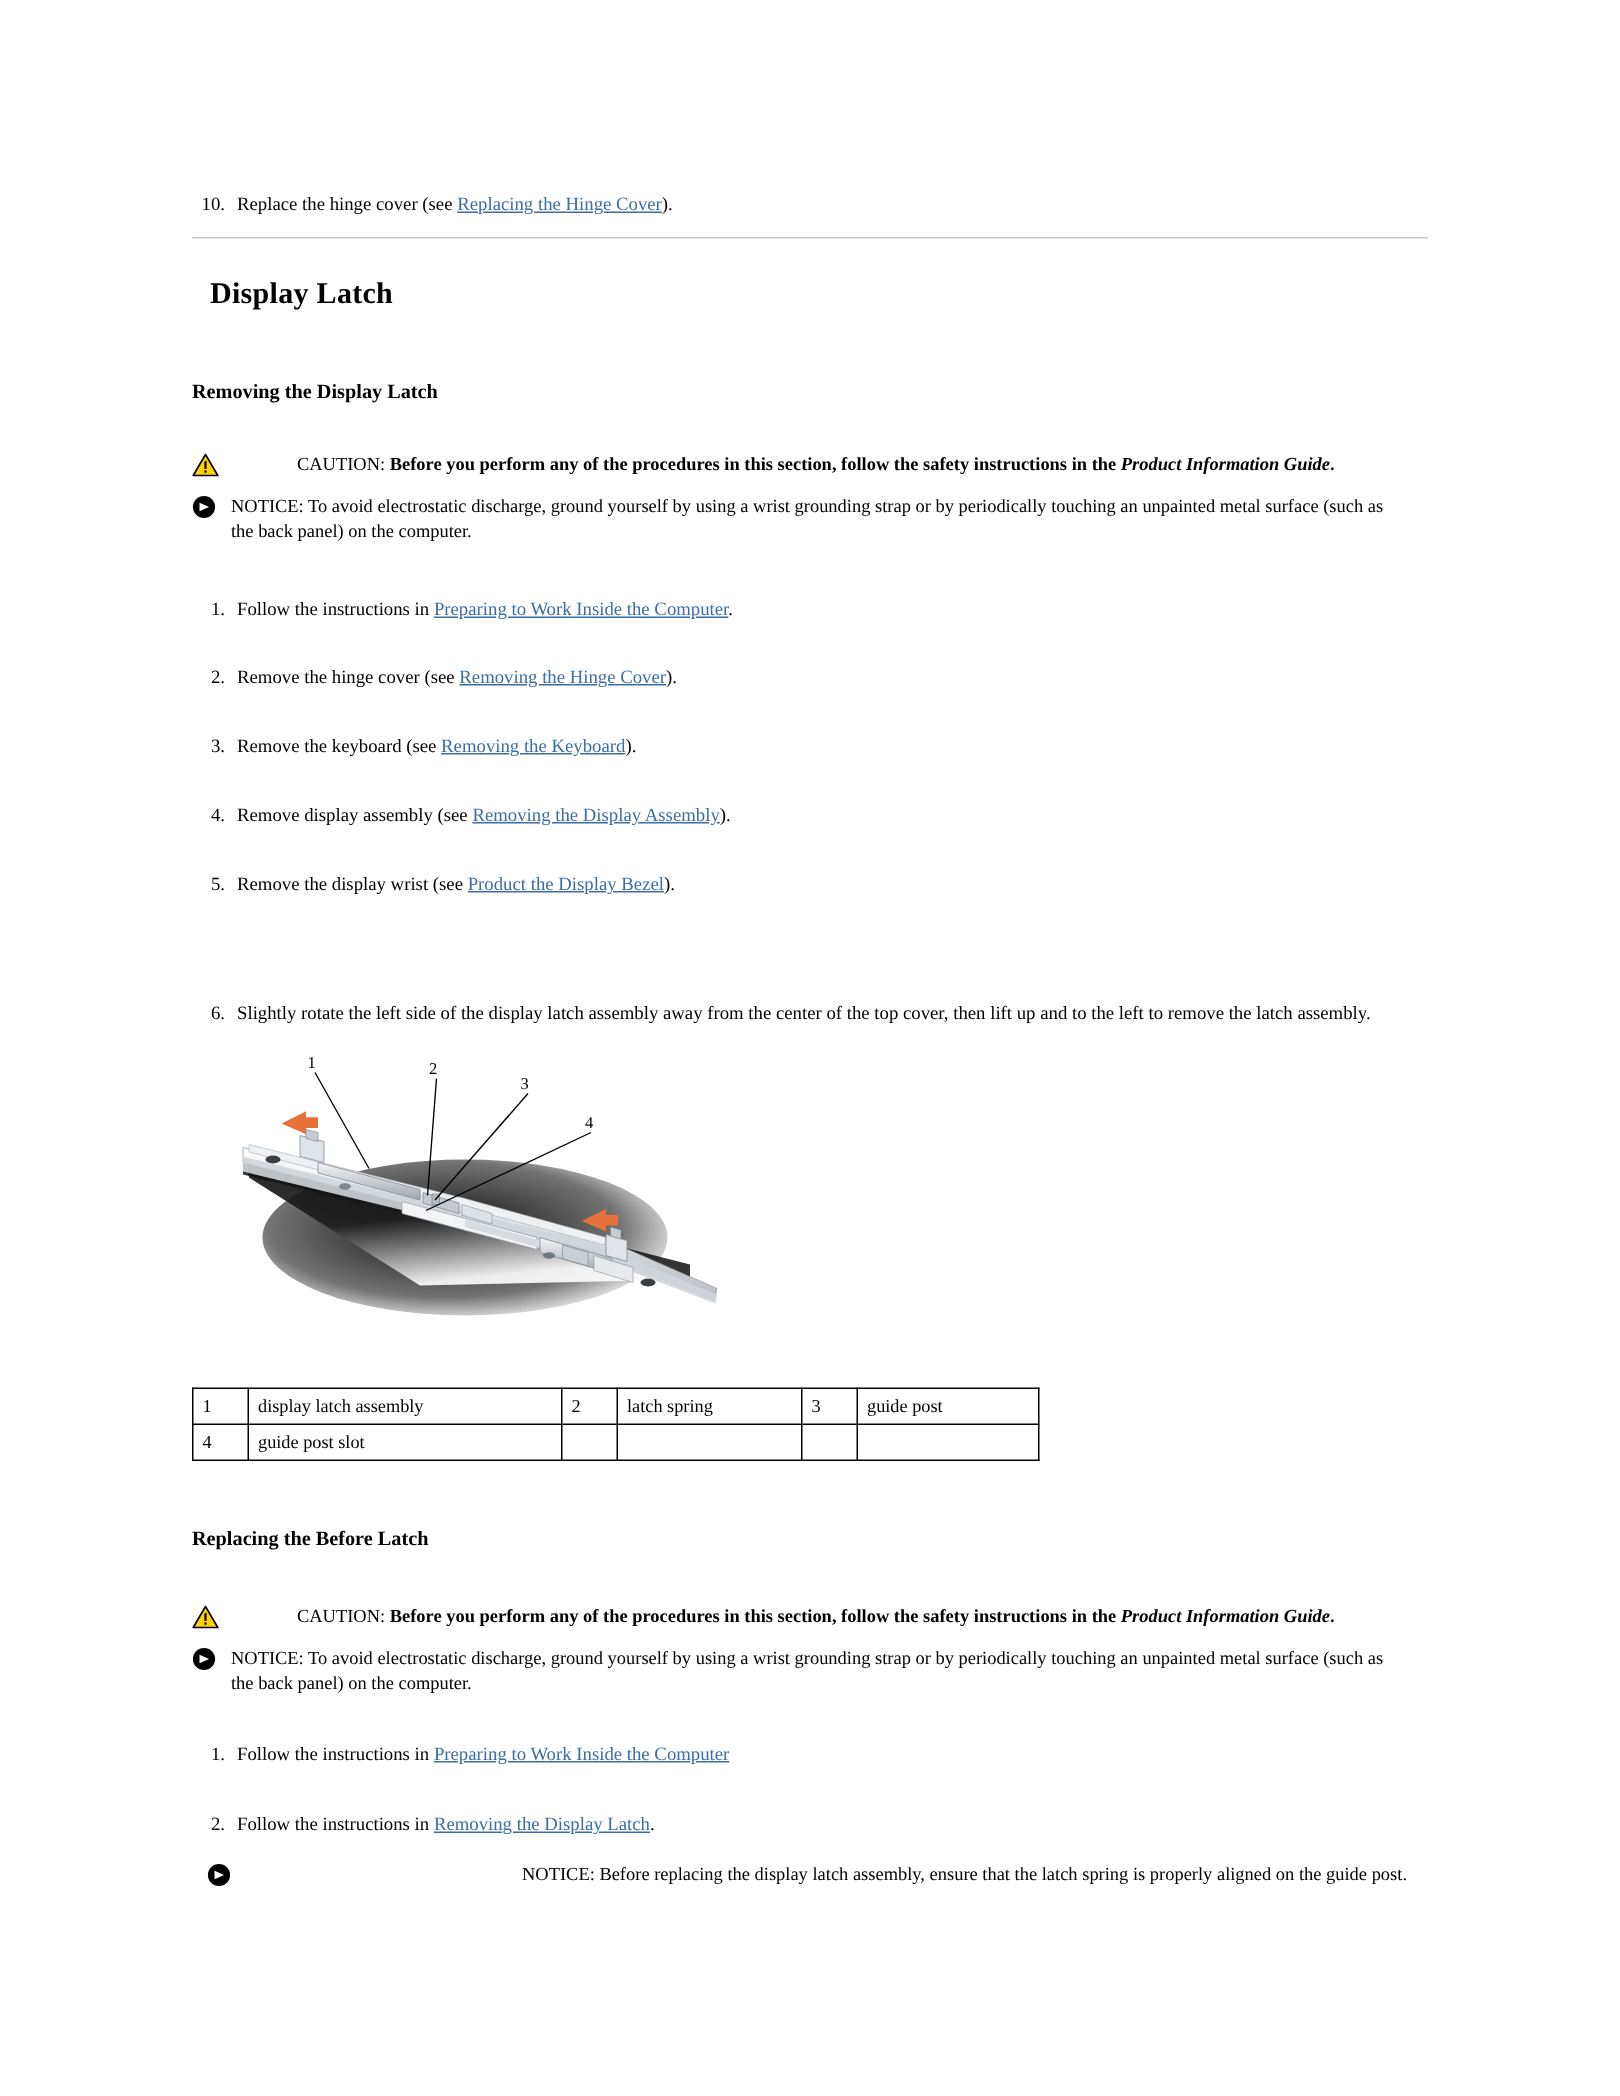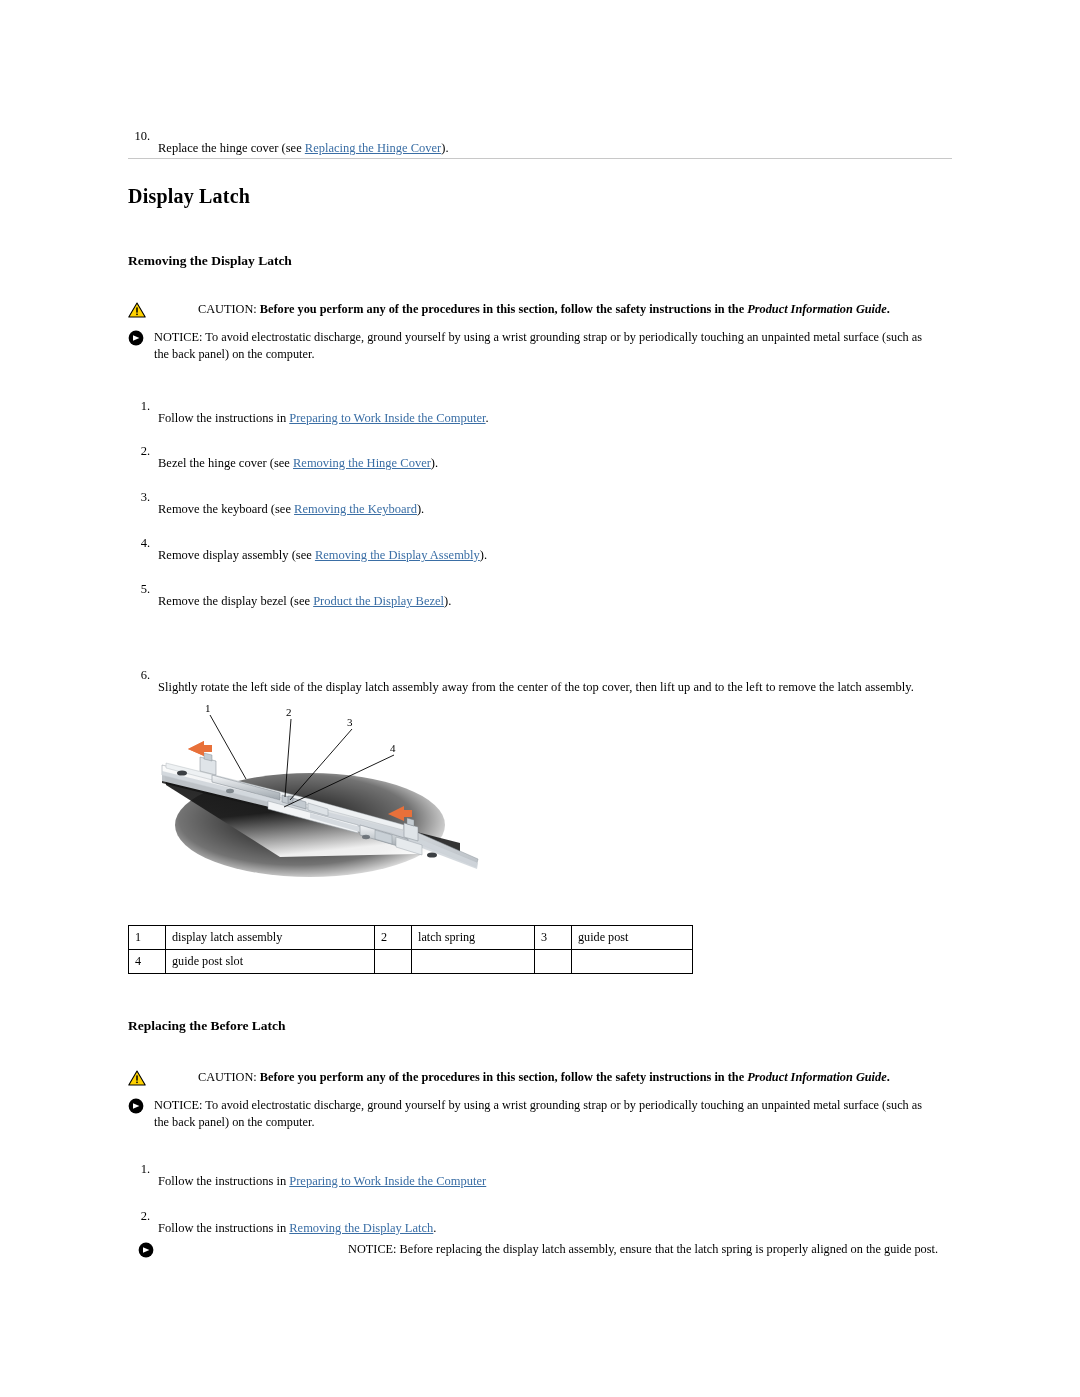"Replace the hinge cover (see" .step-text { margin-top: 12px -> none }
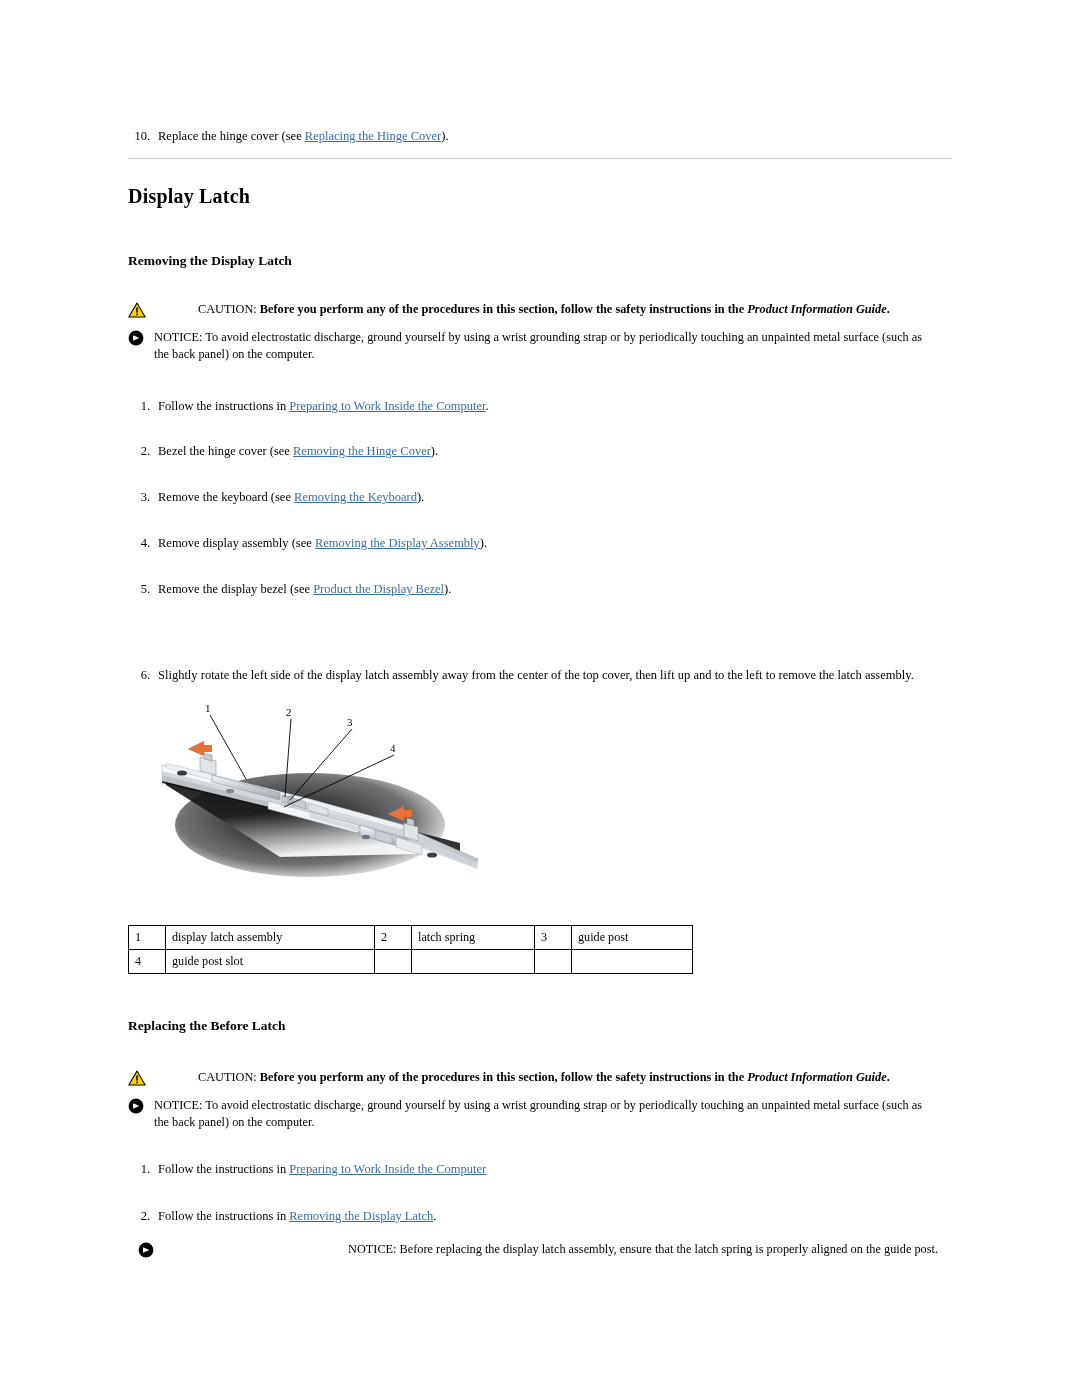"Display Latch" div.content { margin-left: none -> 12px }
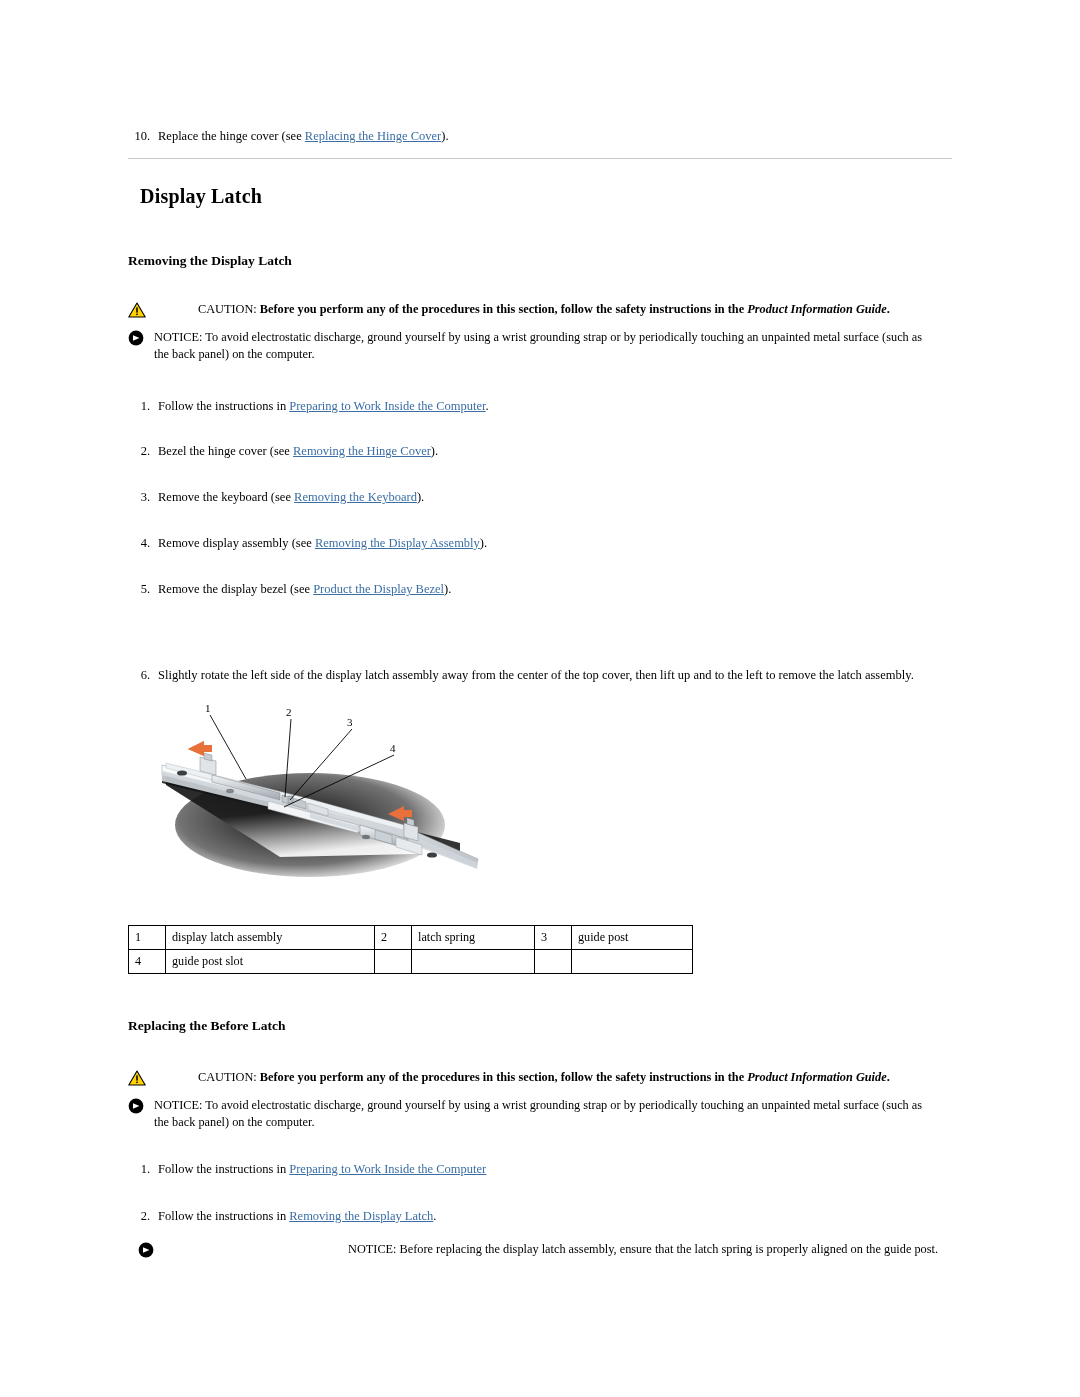"Bezel the hinge cover (see" span { text: Bezel -> Remove }
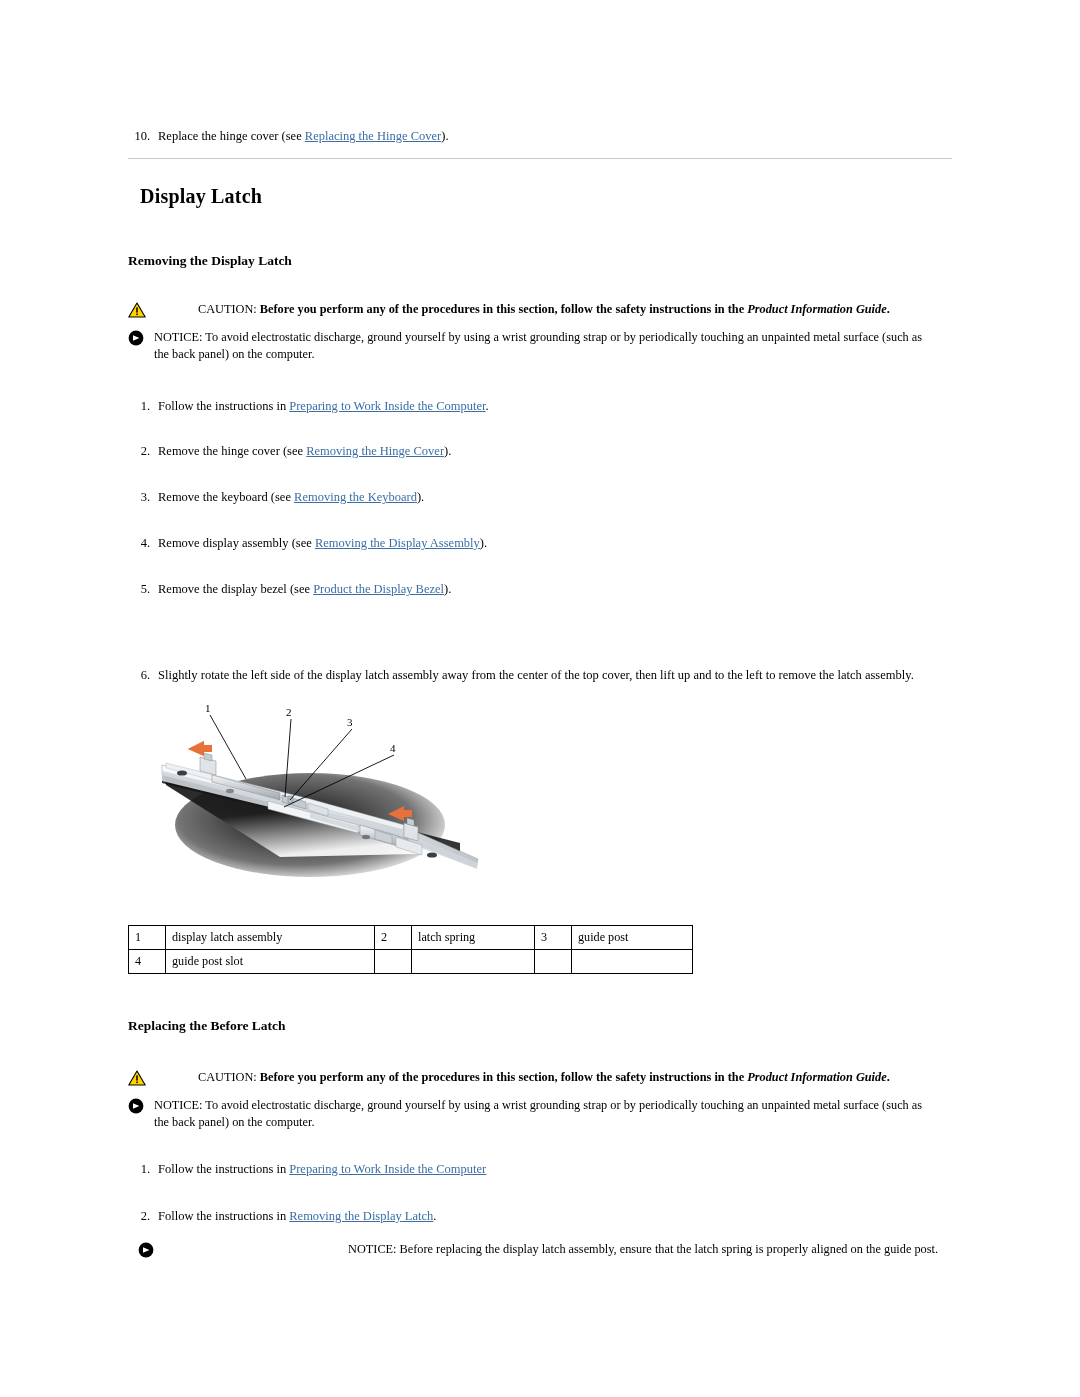"Remove the display bezel (see" span { text: bezel -> wrist }
